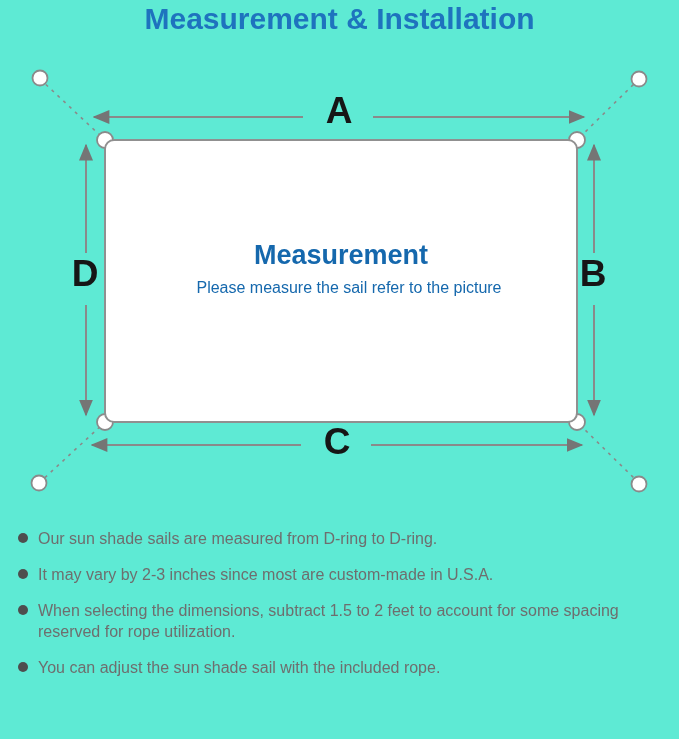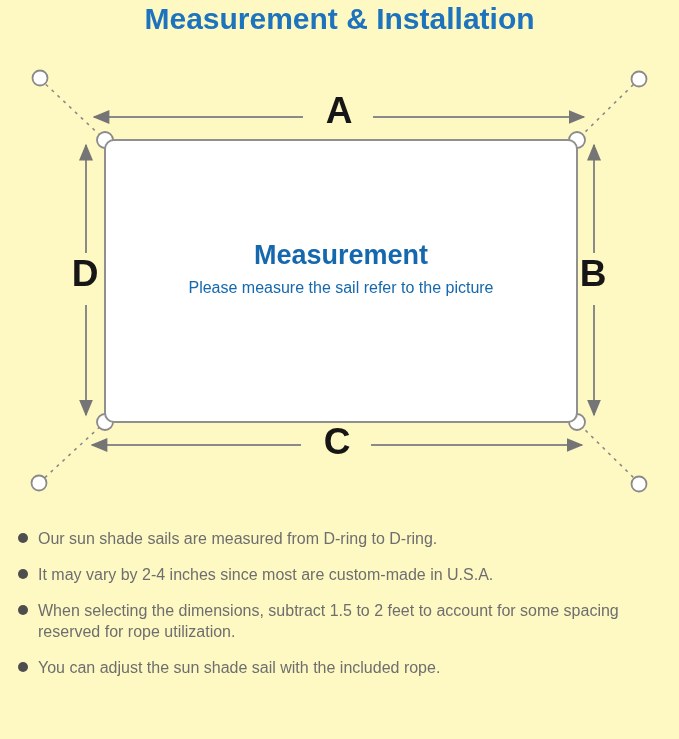"Measurement & Installation" .page { background: #fef9c3 -> #5eead4 }
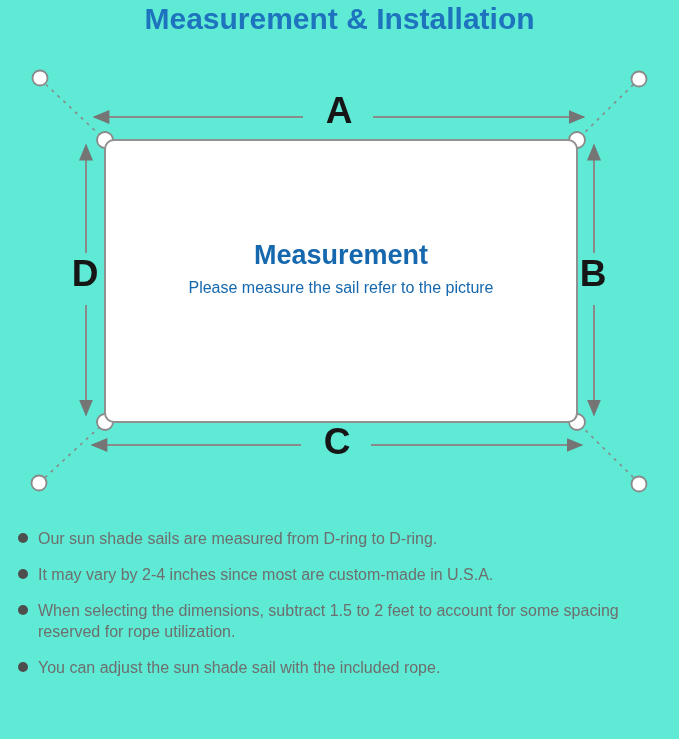"Please measure the sail refer" .center-subheading { padding-left: none -> 8px }
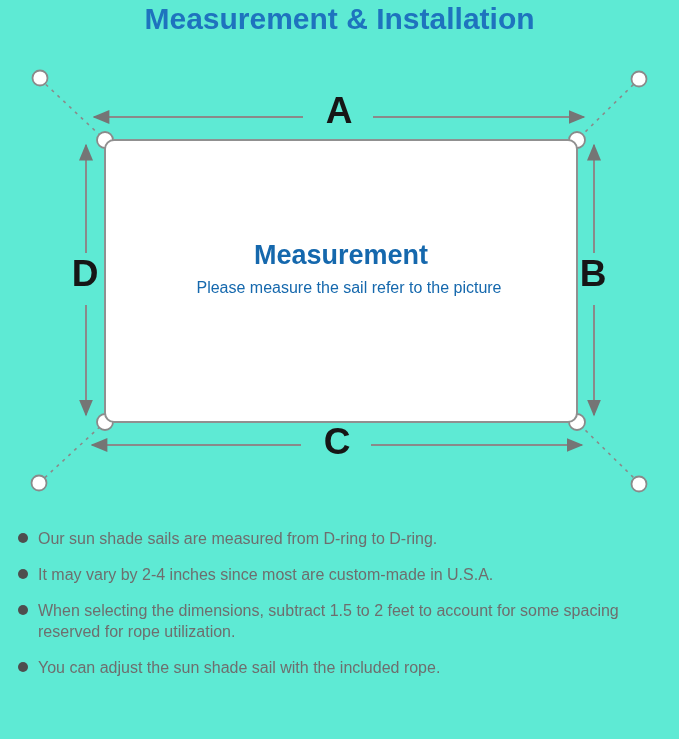"It may vary by 2-4" span.note-text { text: 2-4 -> 2-3 }
